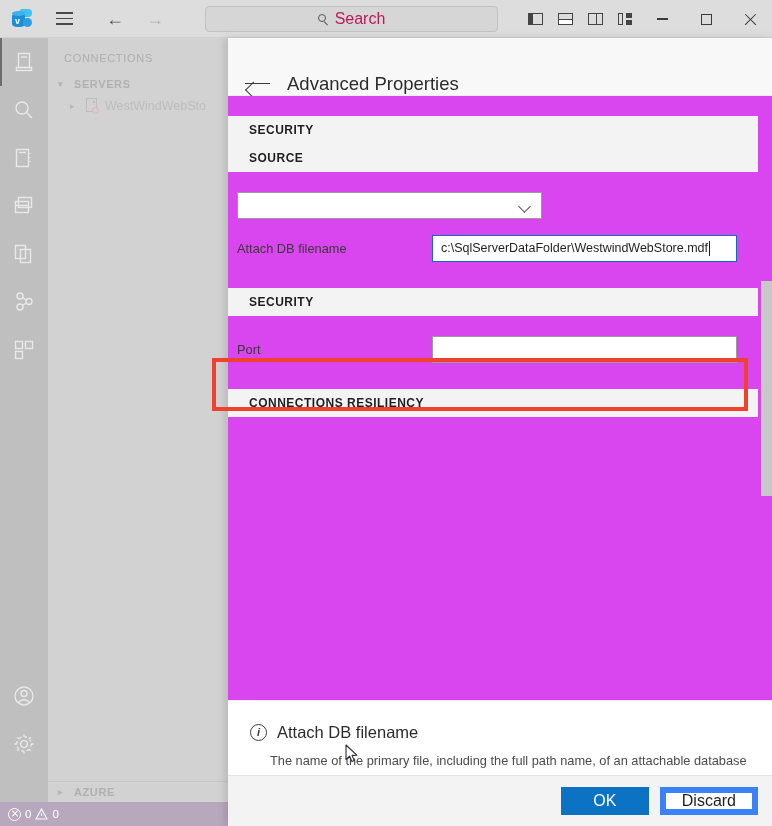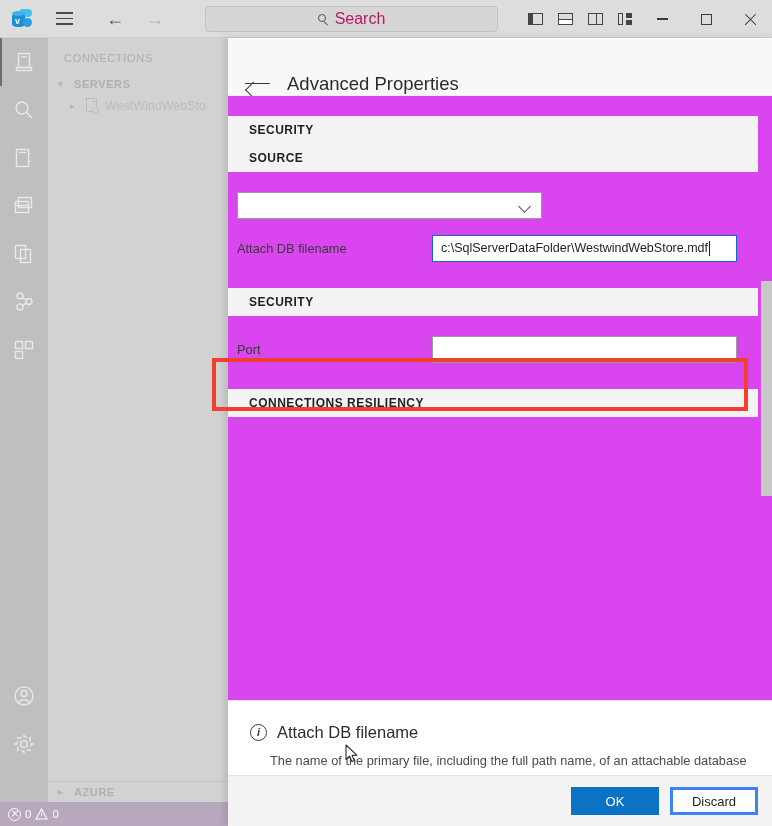"OK" .btn { font-size: 13px -> 16px }
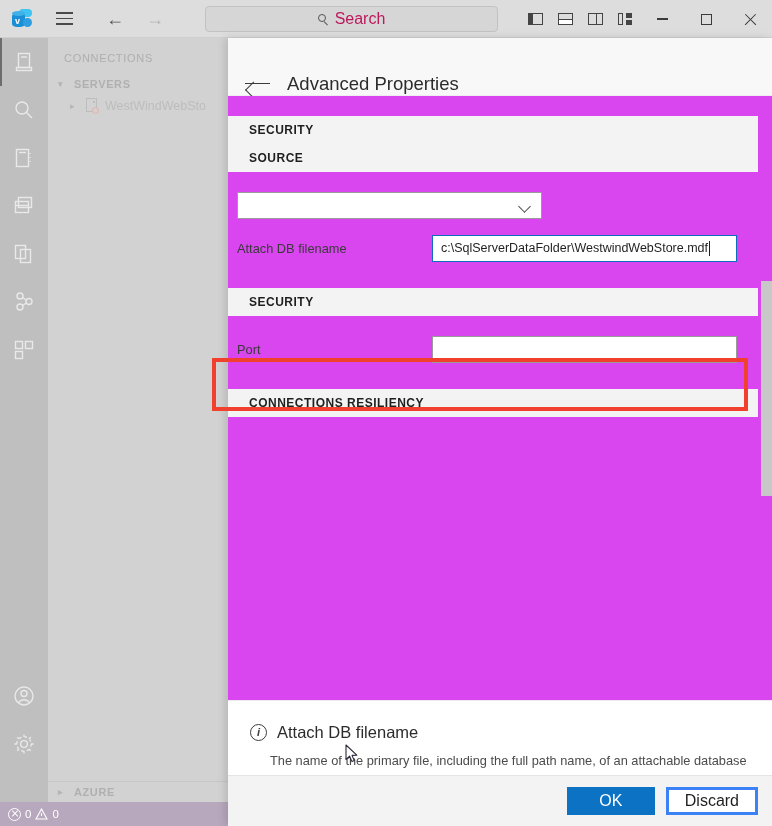"Discard" .btn.secondary { border: 3px solid #3b82f6 -> 6px solid #3b82f6 }
